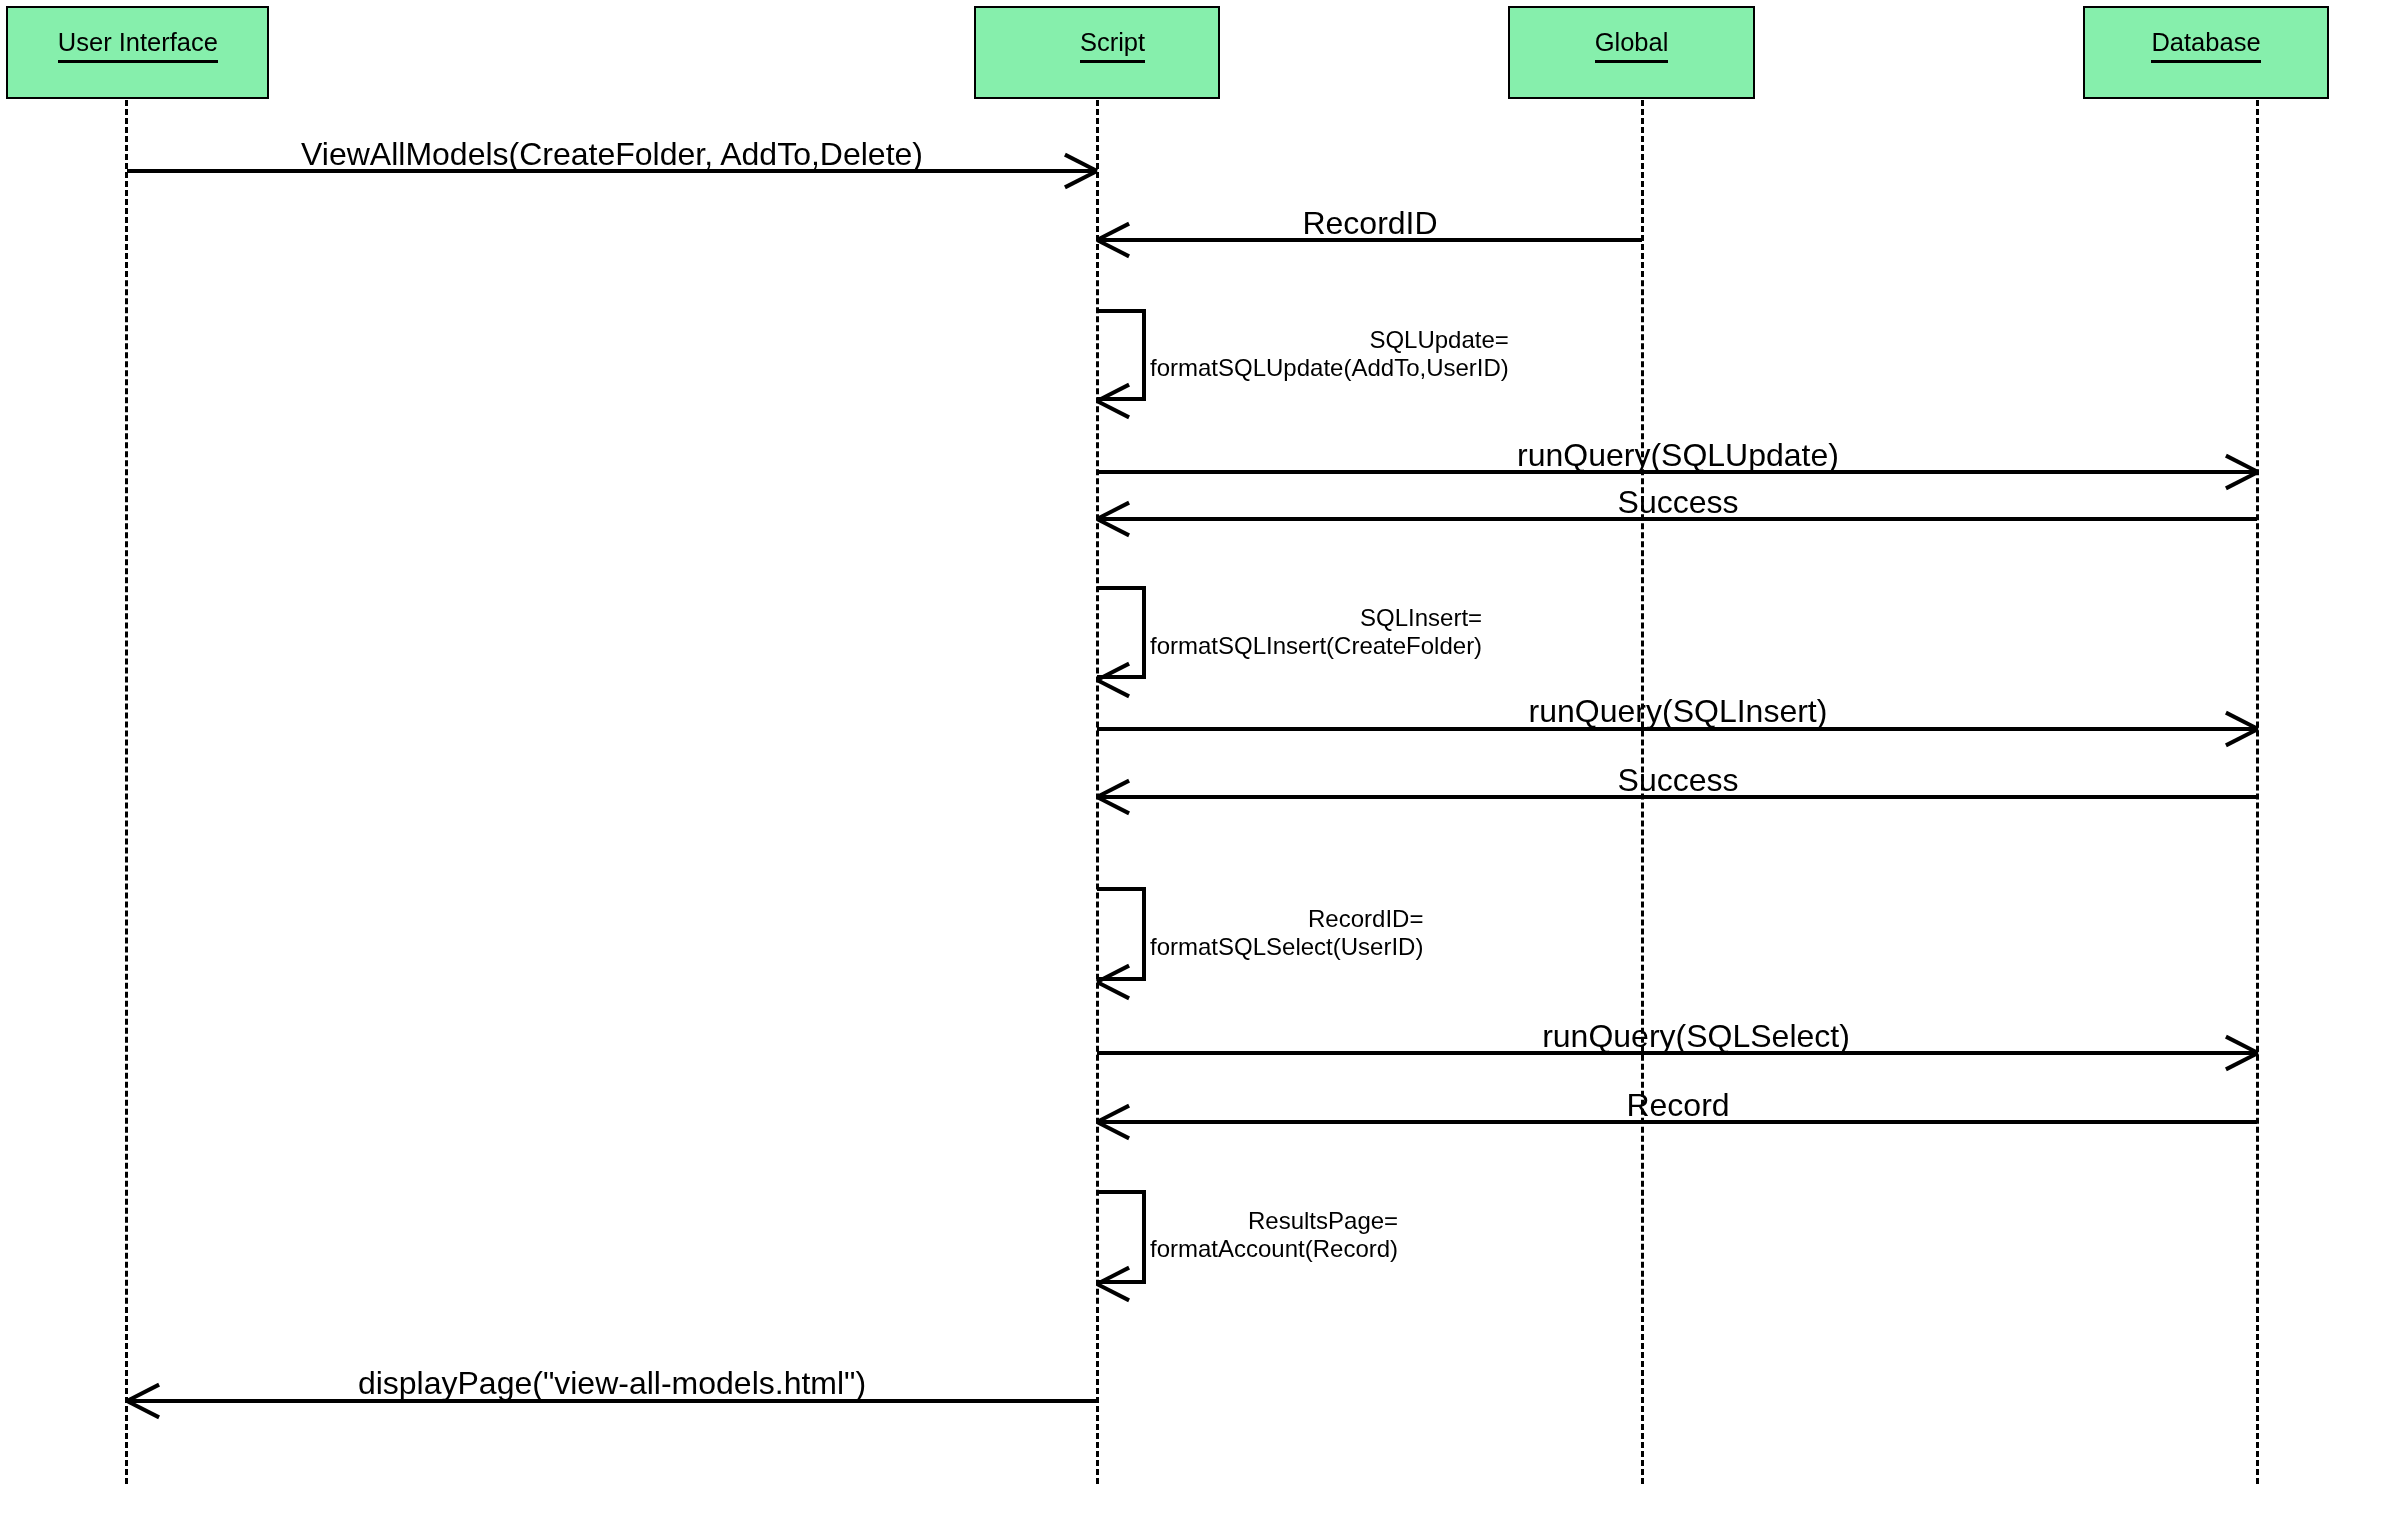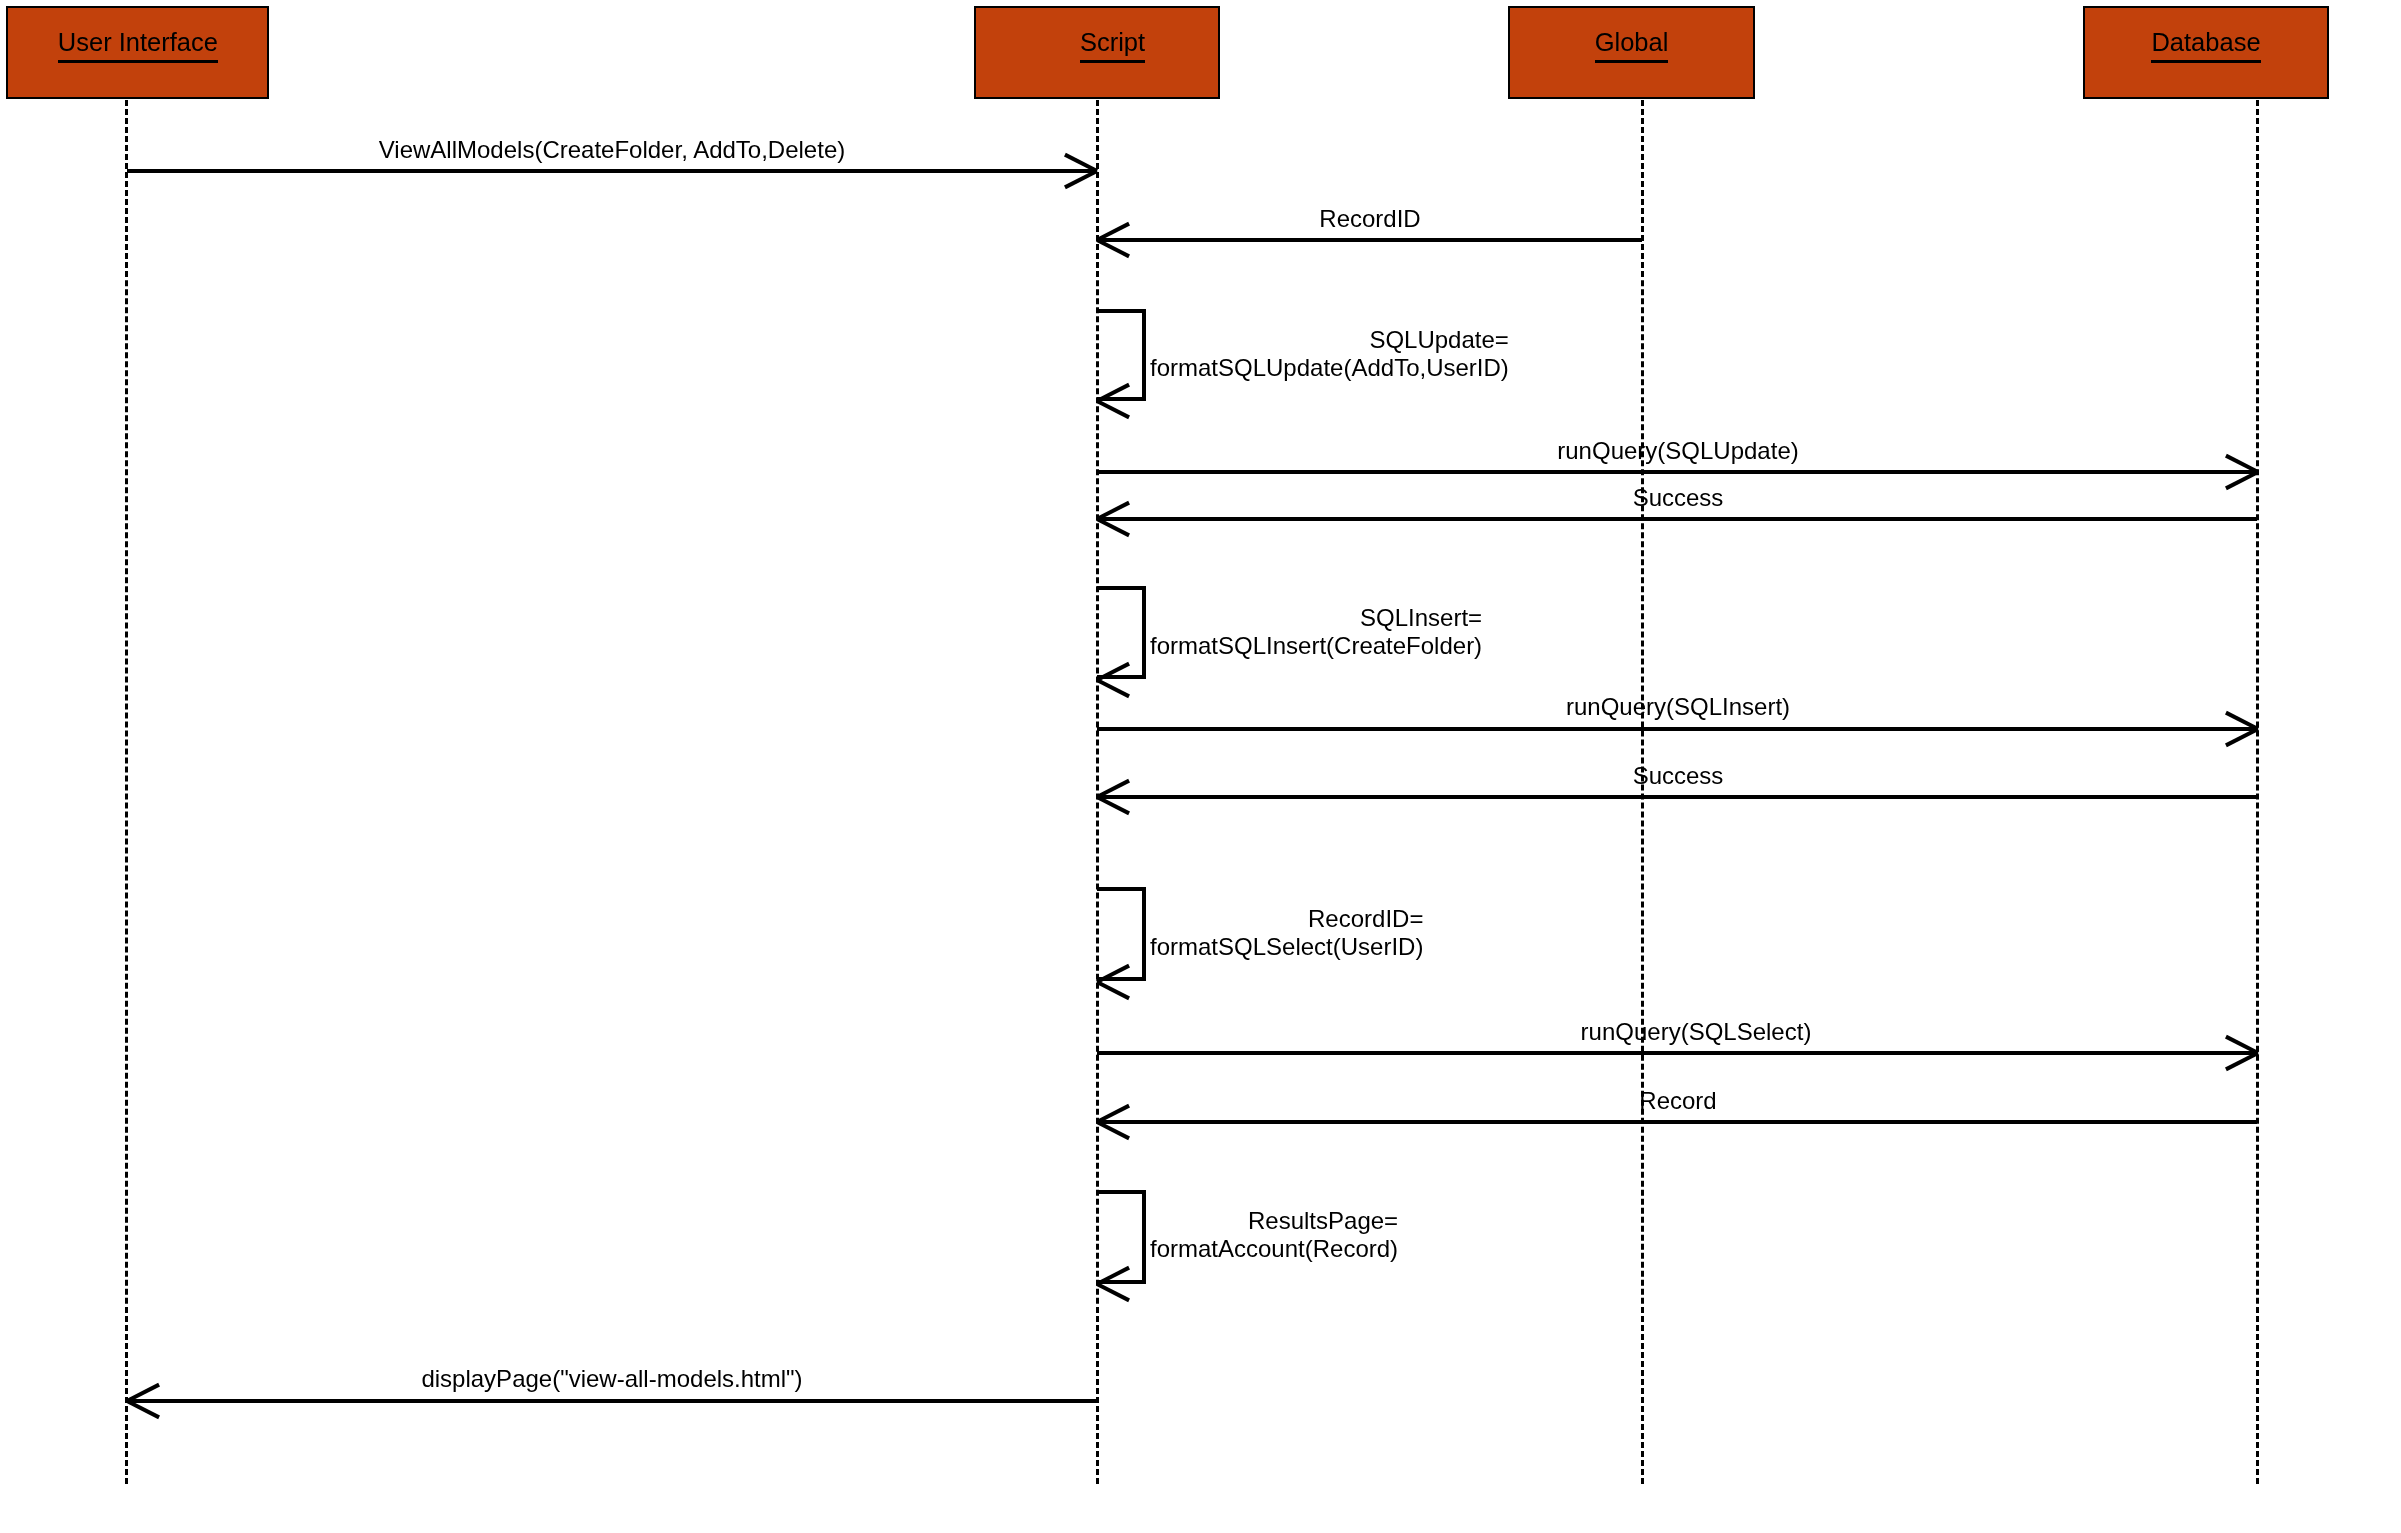"User Interface" .participant-box { background: #c2410c -> #86efac }
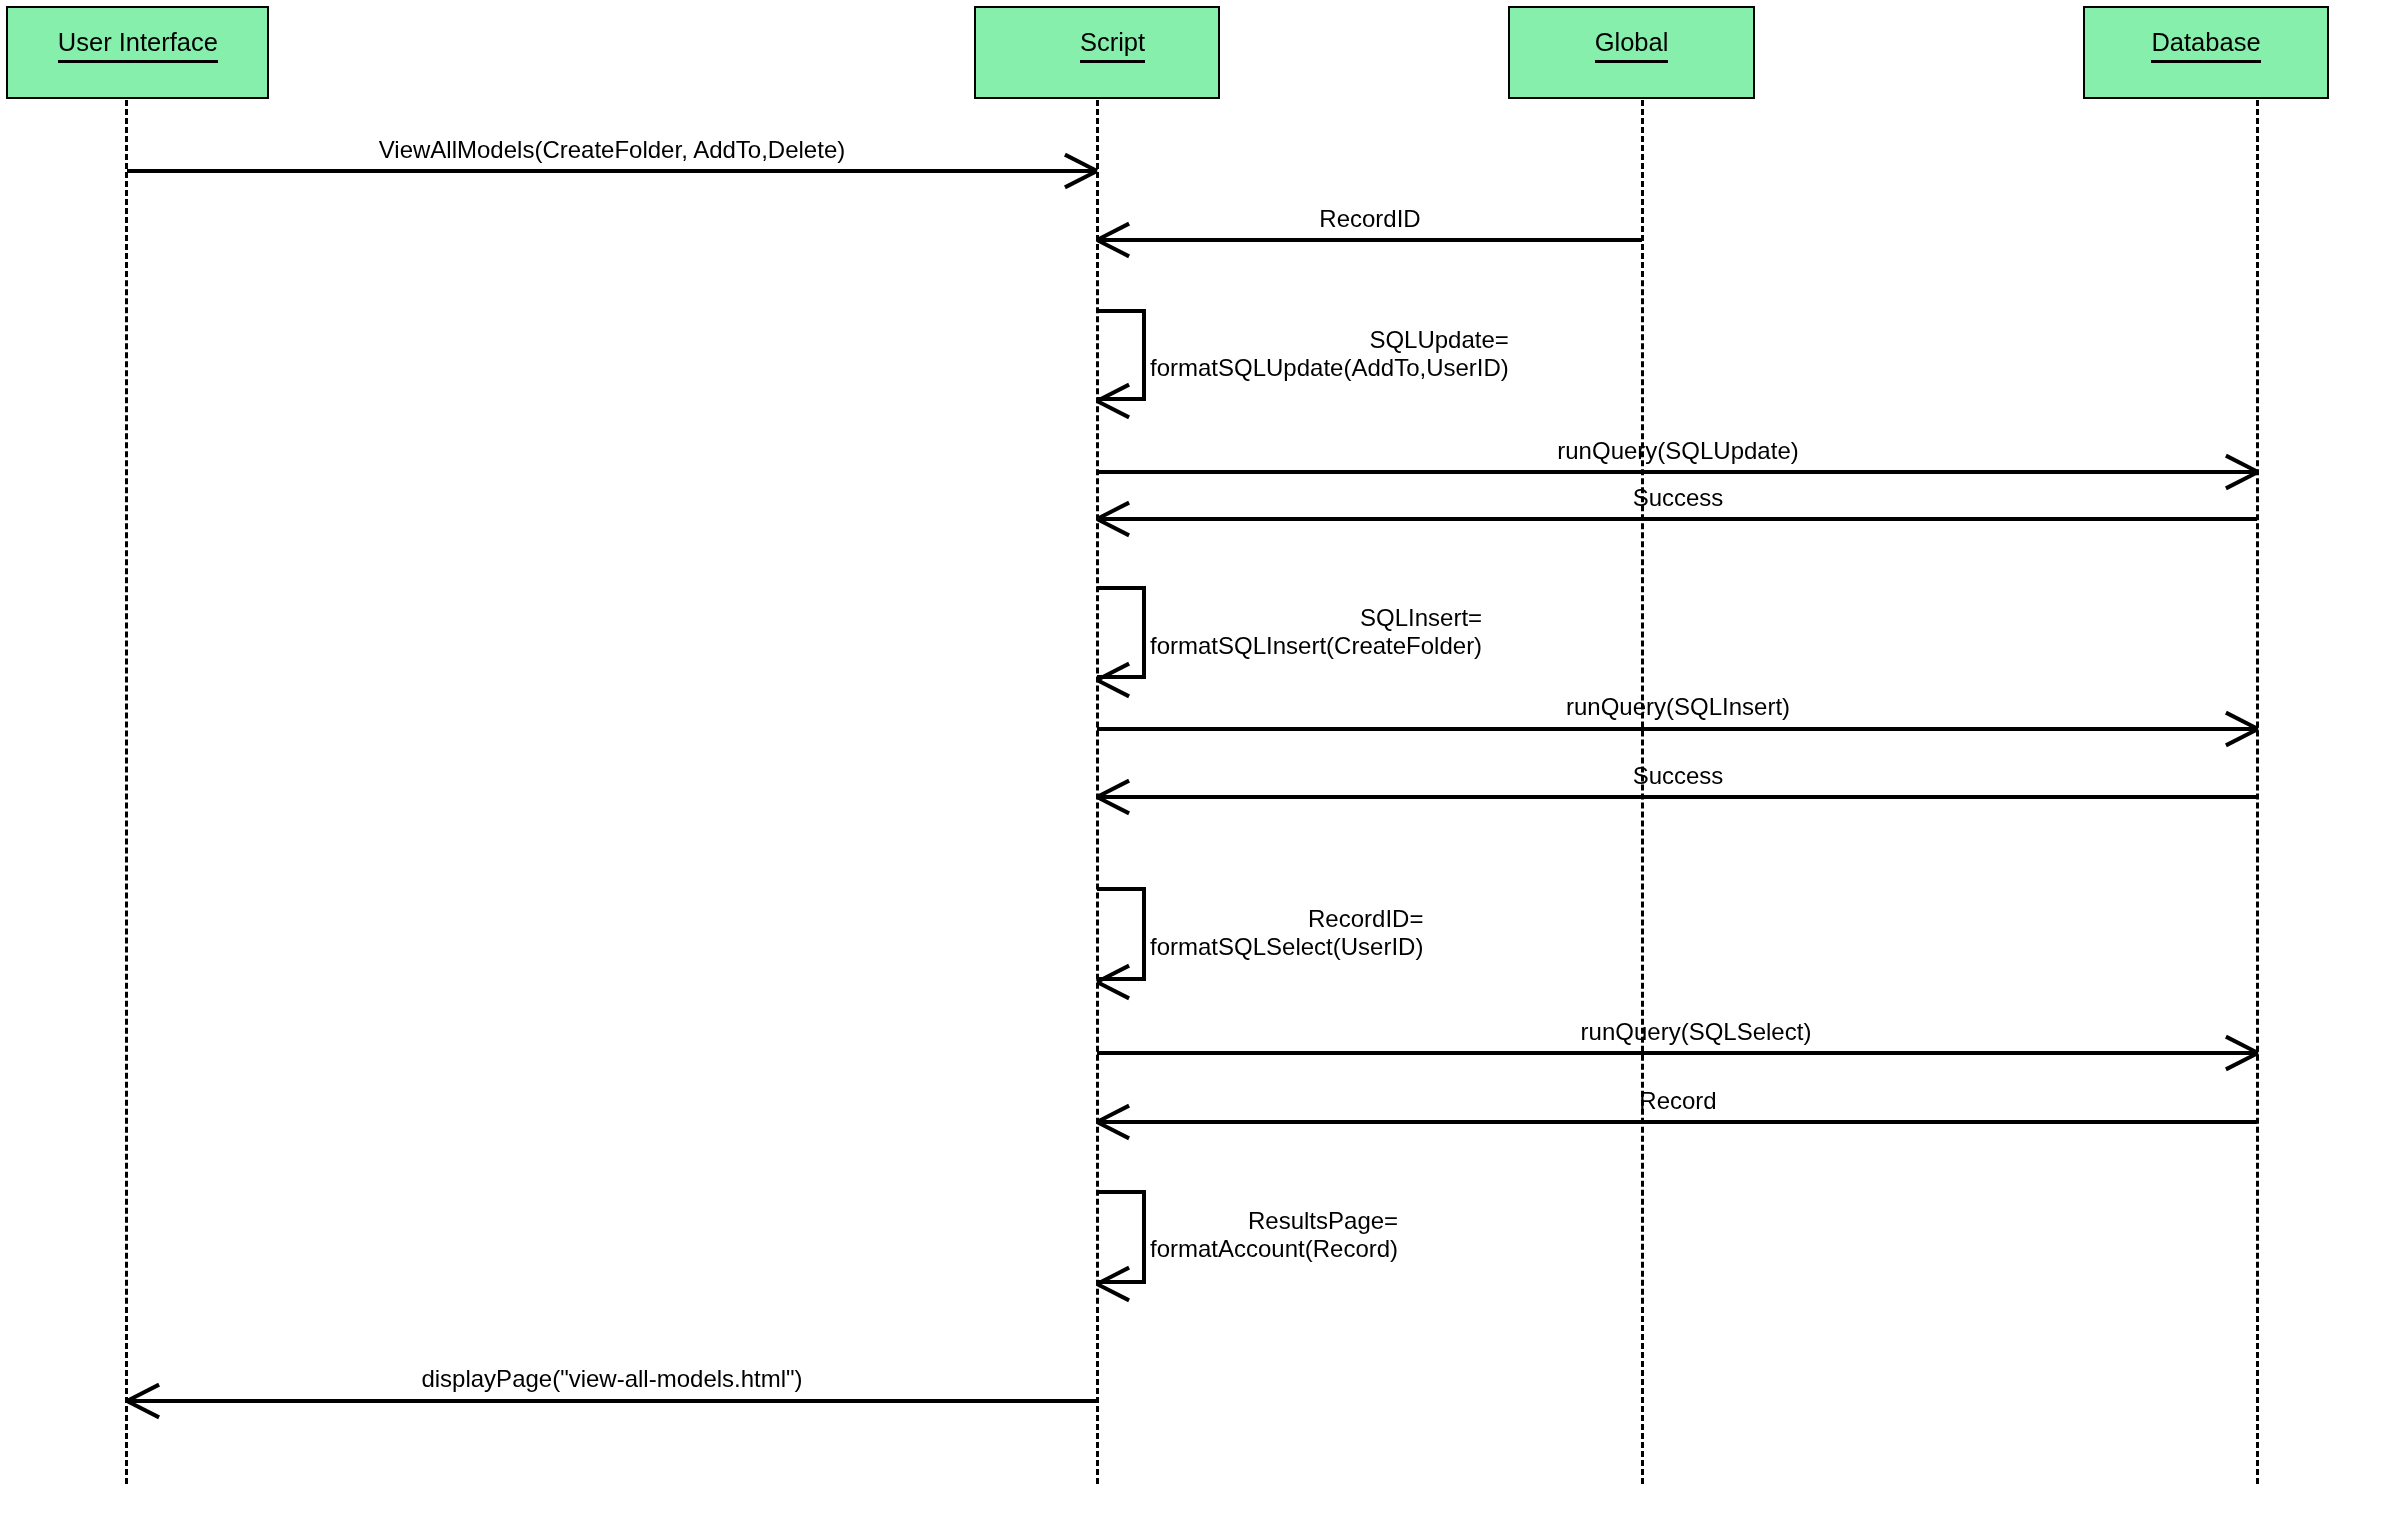"ViewAllModels(CreateFolder," .msg-label { font-size: 24px -> 32px }
